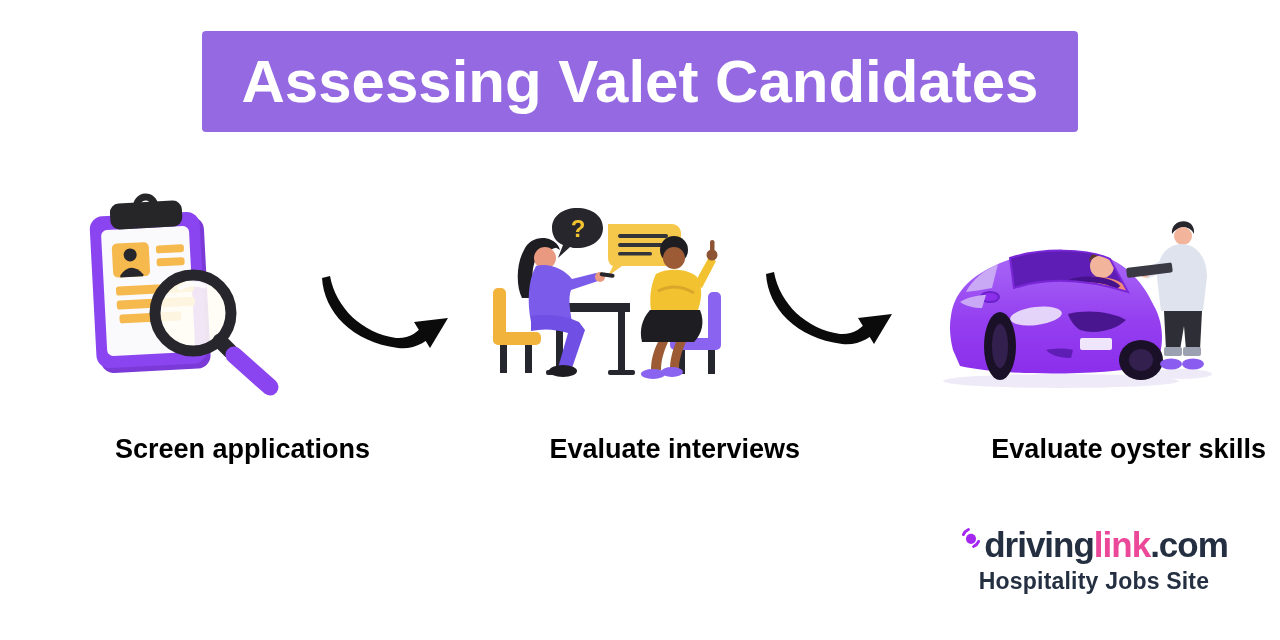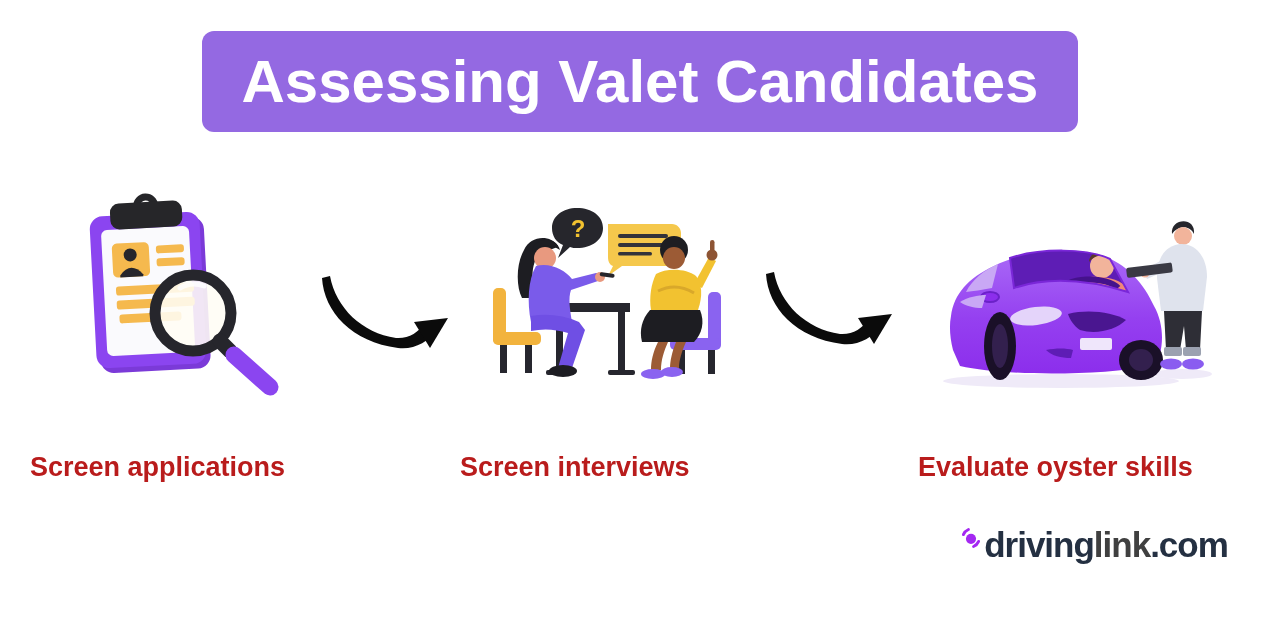"Assessing Valet Candidates" .banner { border-radius: 12px -> 4px }
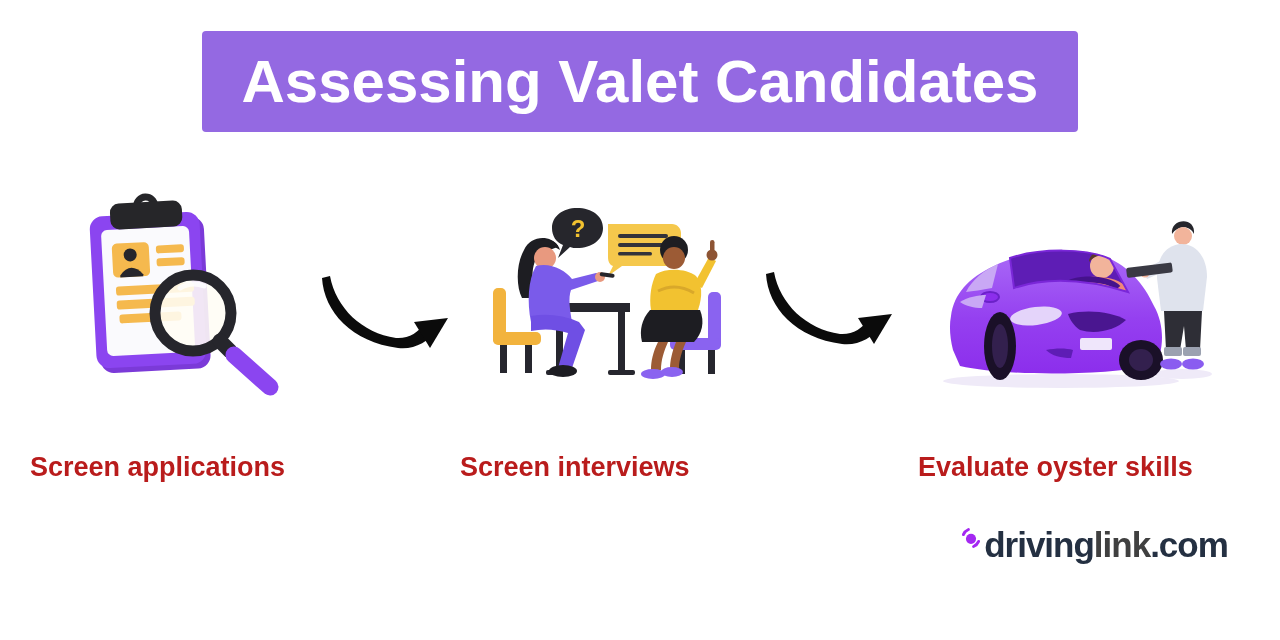"Screen applications" .step-label { color: #b91c1c -> #000000; text-align: left -> right; top: 451px -> 433px }
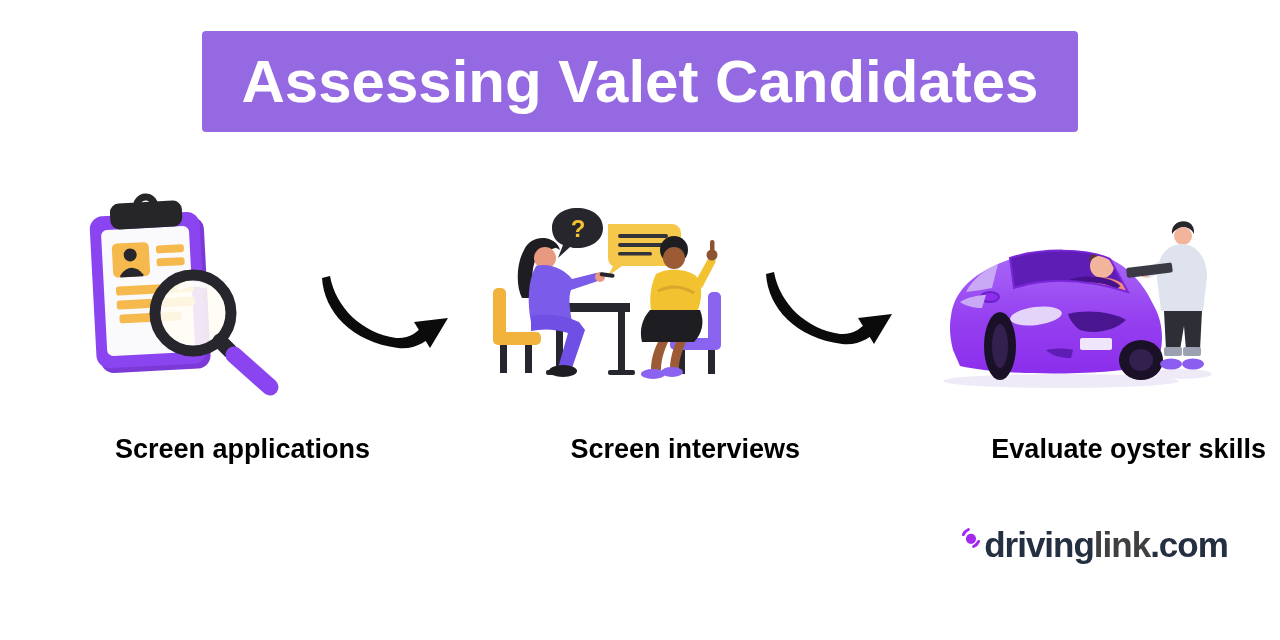"Screen interviews" div.step-label { text: Screen -> Evaluate }
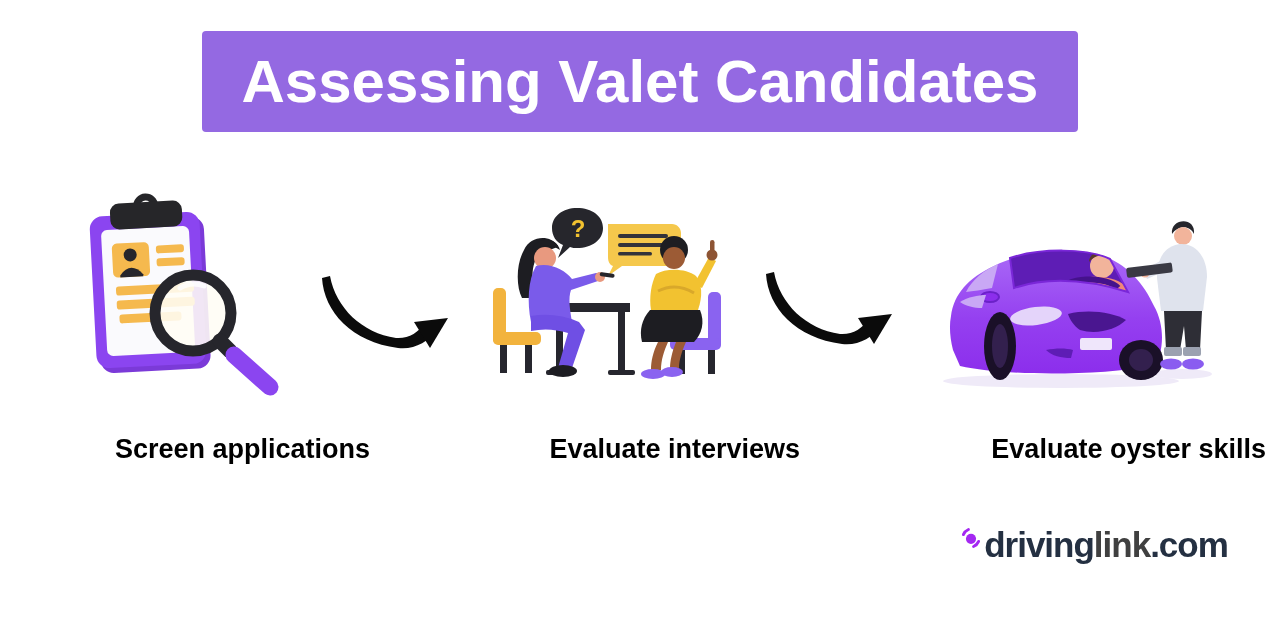"link" .brand-text .purple { color: #404040 -> #ec4899 }
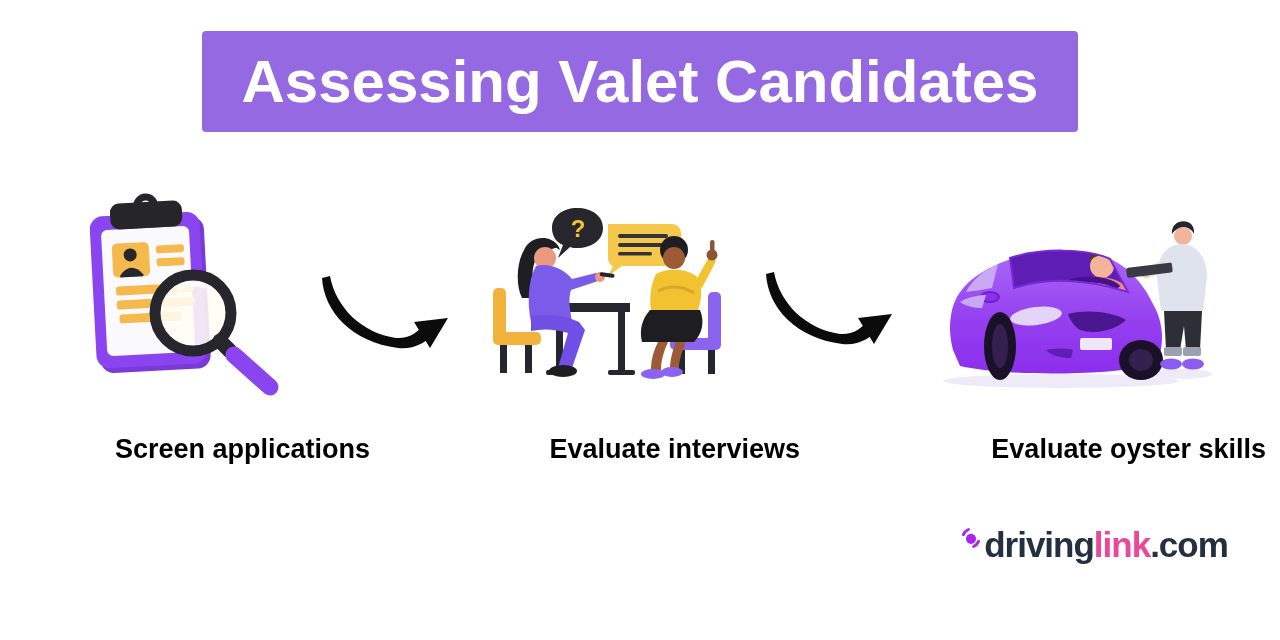"Hospitality Jobs Site" div.brand-tagline { html: none -> <div>Hospitality Jobs Site</div> }
